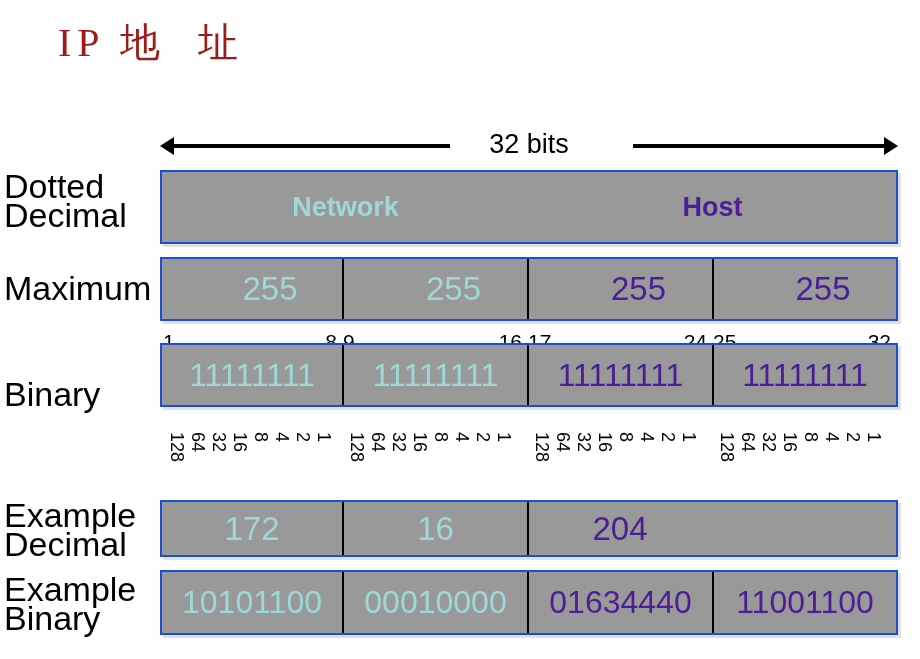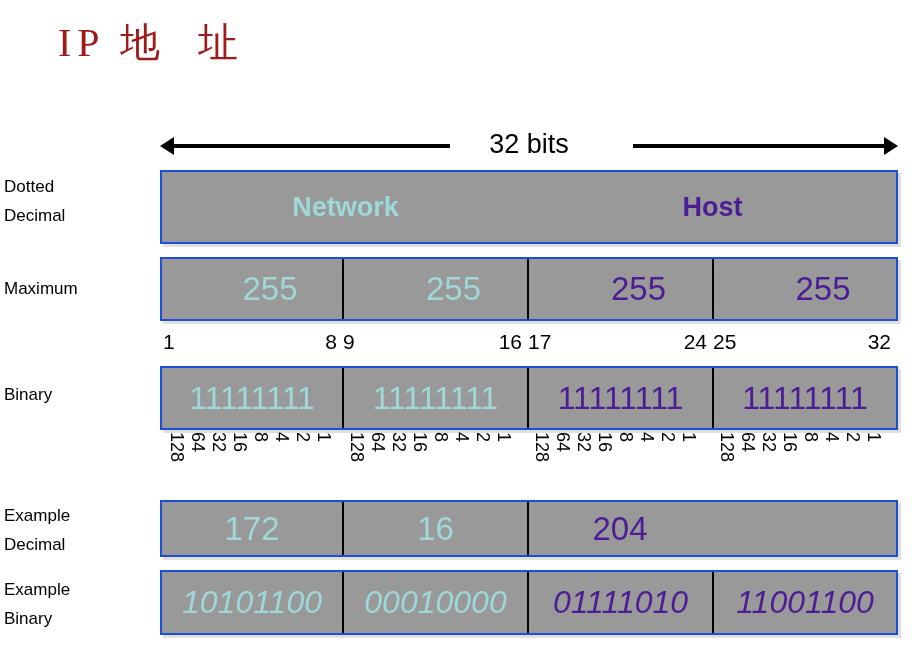"Dotted" .row-label { font-size: 17px -> 34px }
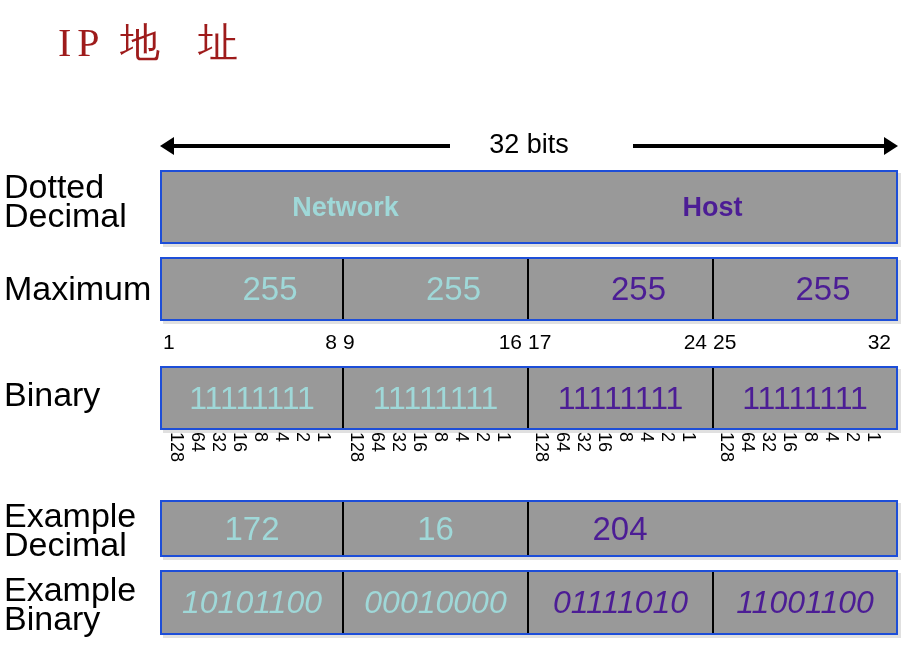"11111111" #band-binary { top: 366px -> 343px }
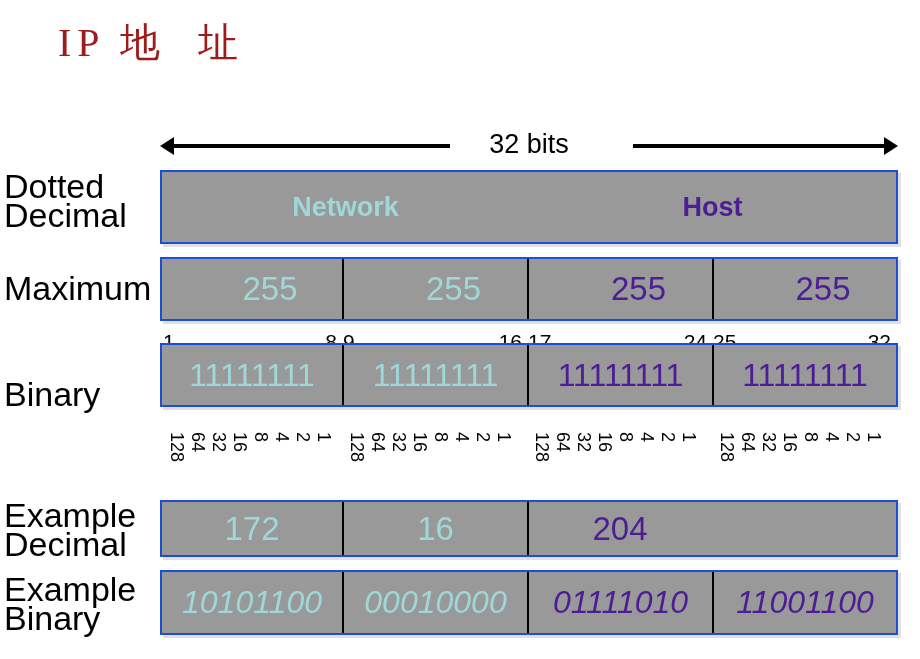"10101100" #band-example-binary { font-style: italic -> none }
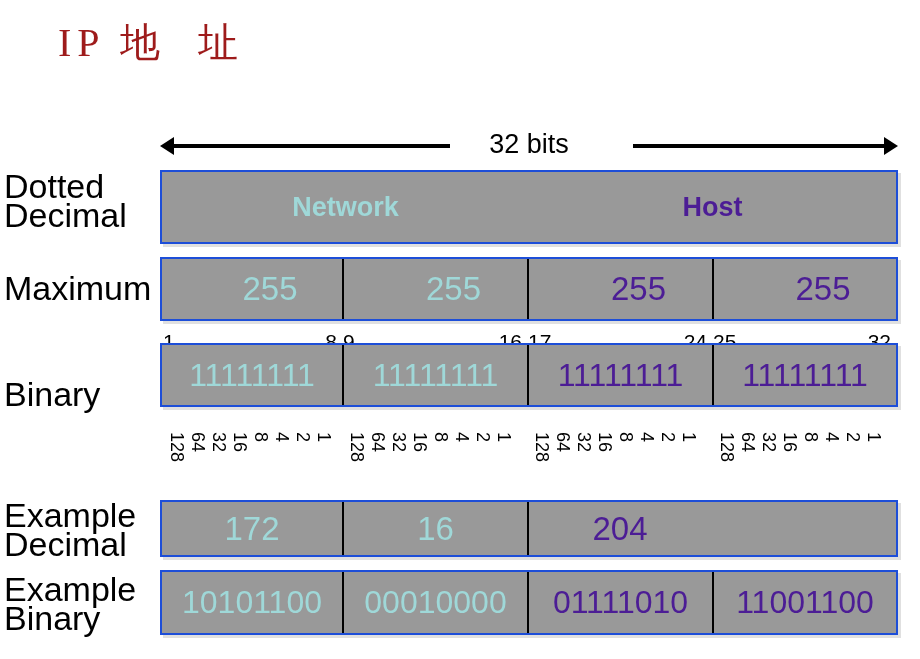"01111010" div.cell { text: 01111010 -> 01634440 }
